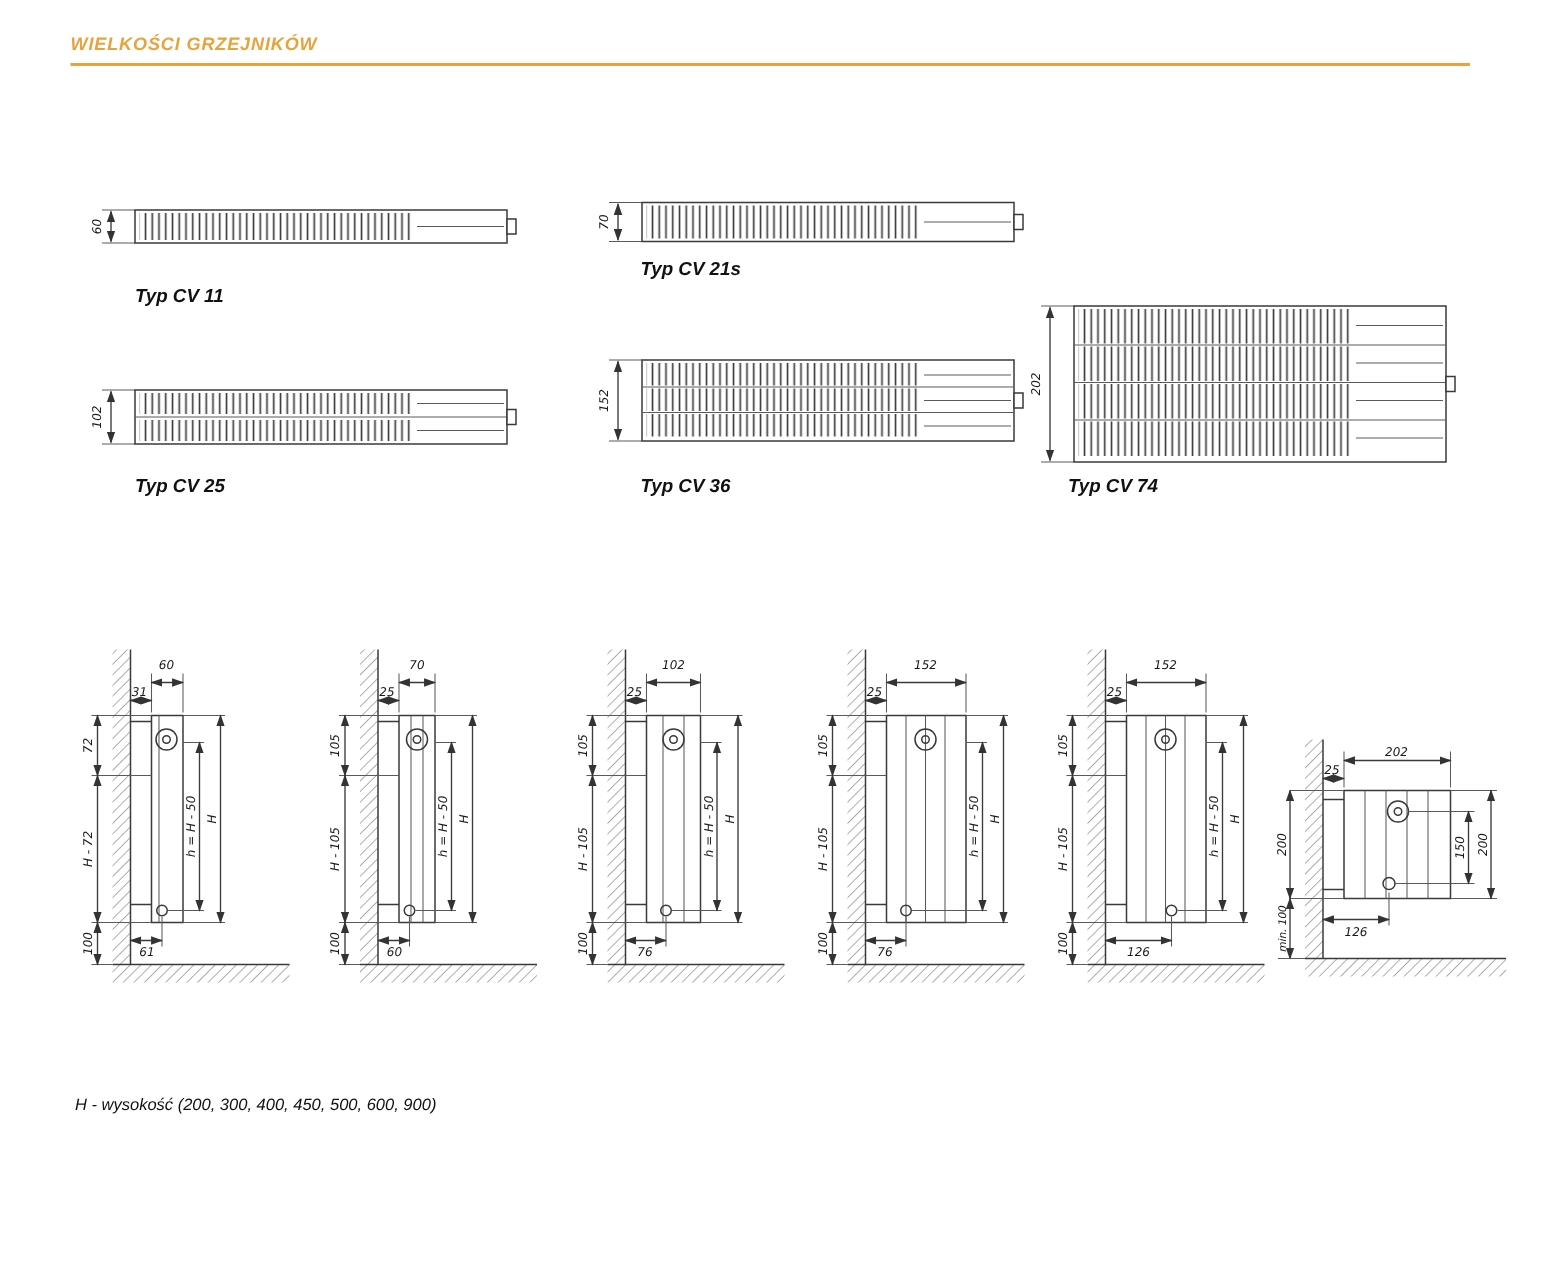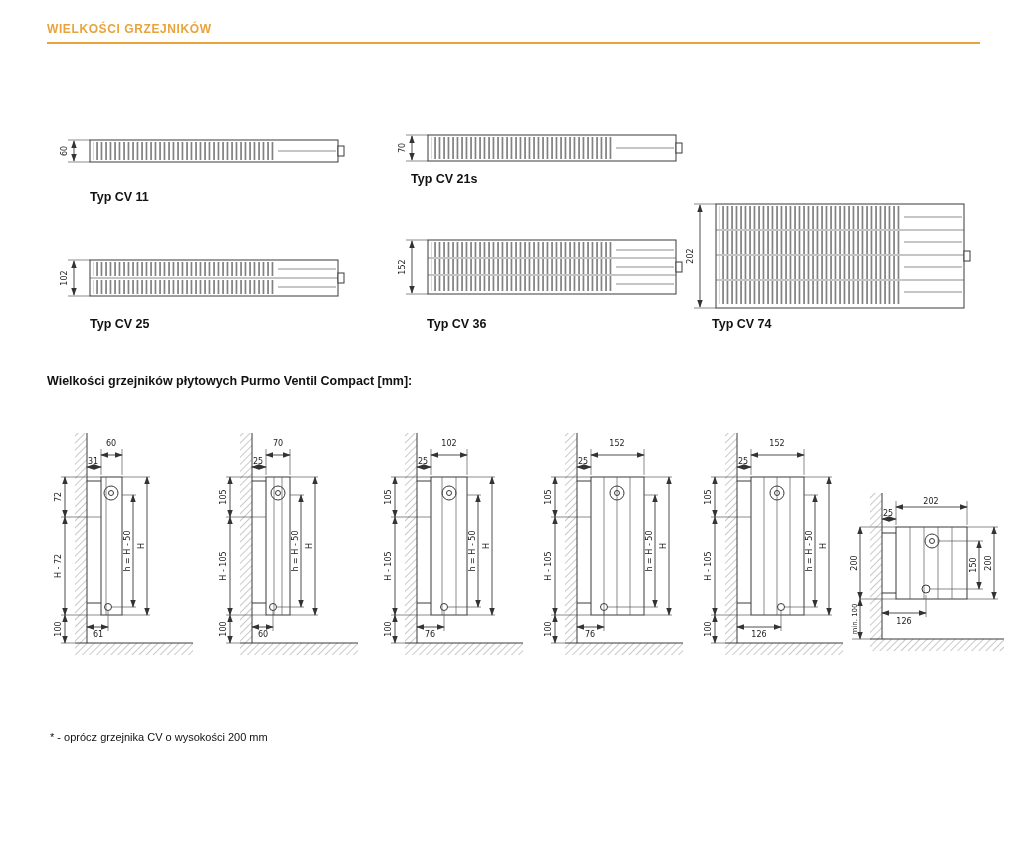"WIELKOŚCI GRZEJNIKÓW" #page { font-style: none -> italic }
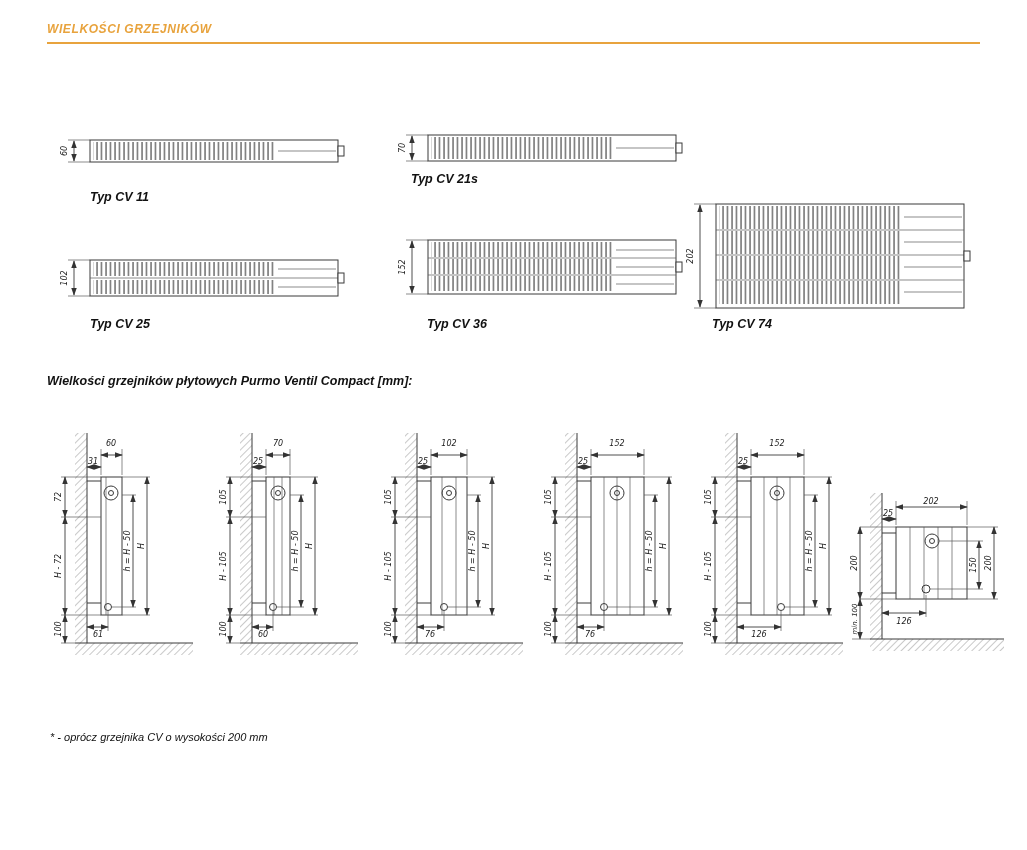"Typ CV 21s" div.tv-label { left: 411px -> 427px }
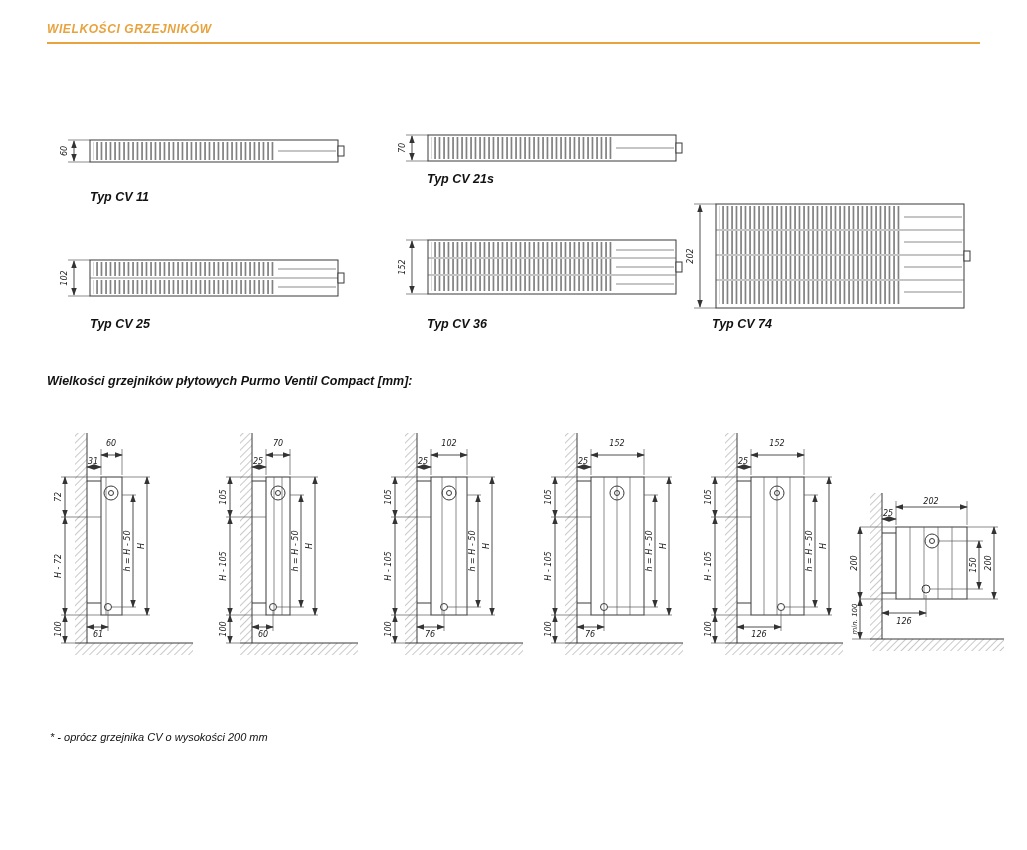"Wielkości grzejników płytowych Purmo" div.section-title { html: <div>Wielkości grzejników płytowych Purmo Ventil Compact [mm]:</div> -> none }
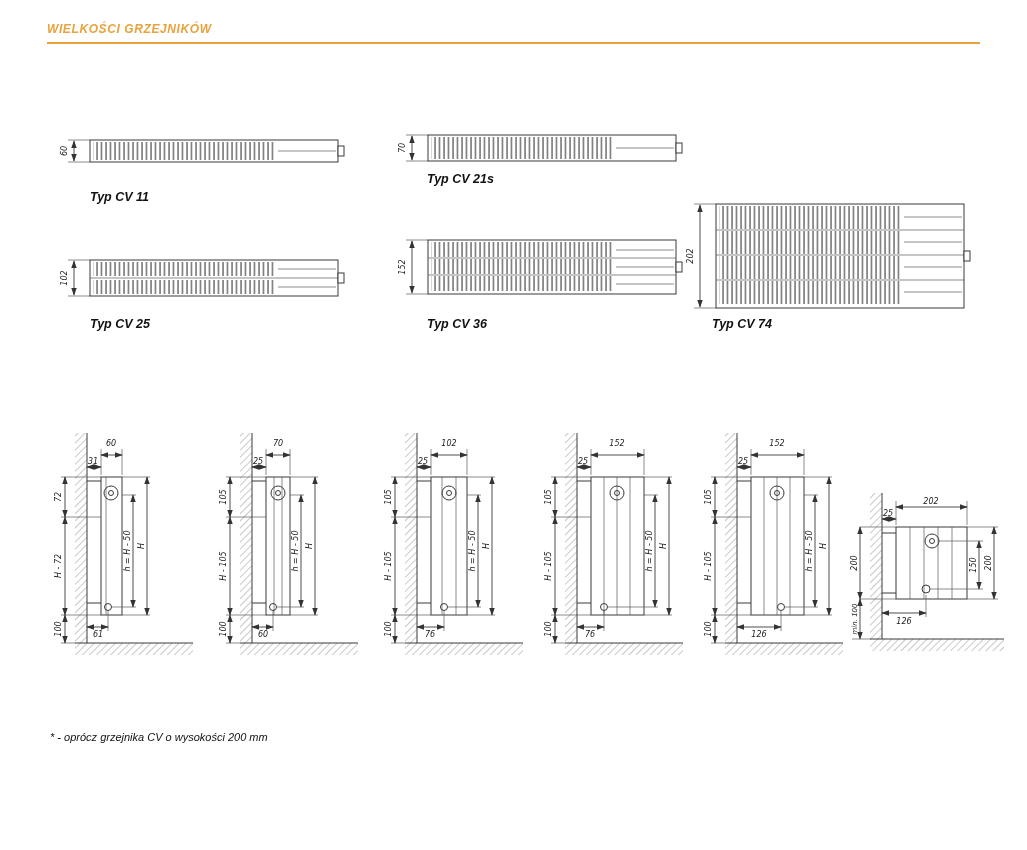"H - wysokość (200, 300," div { html: none -> <div>H - wysokość (200, 300, 400, 450, 500, 600, 900)</div> }
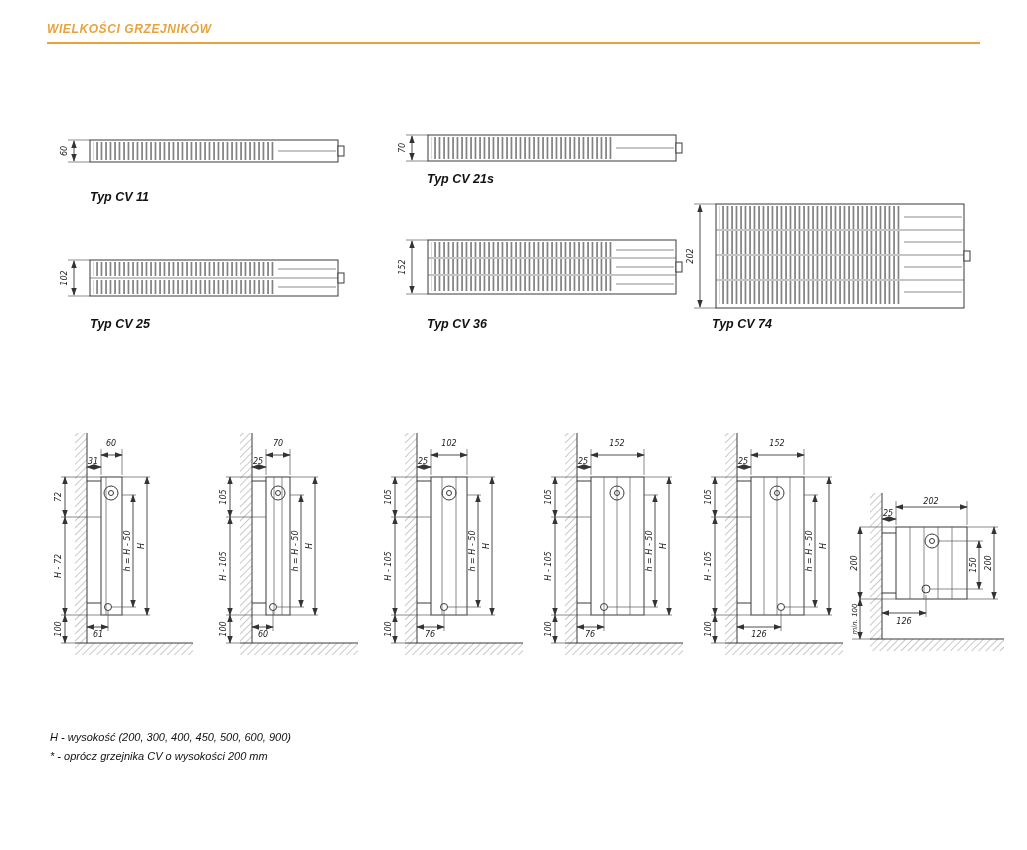"* - oprócz grzejnika CV" div { html: <div>* - oprócz grzejnika CV o wysokości 200 mm</div> -> none }
